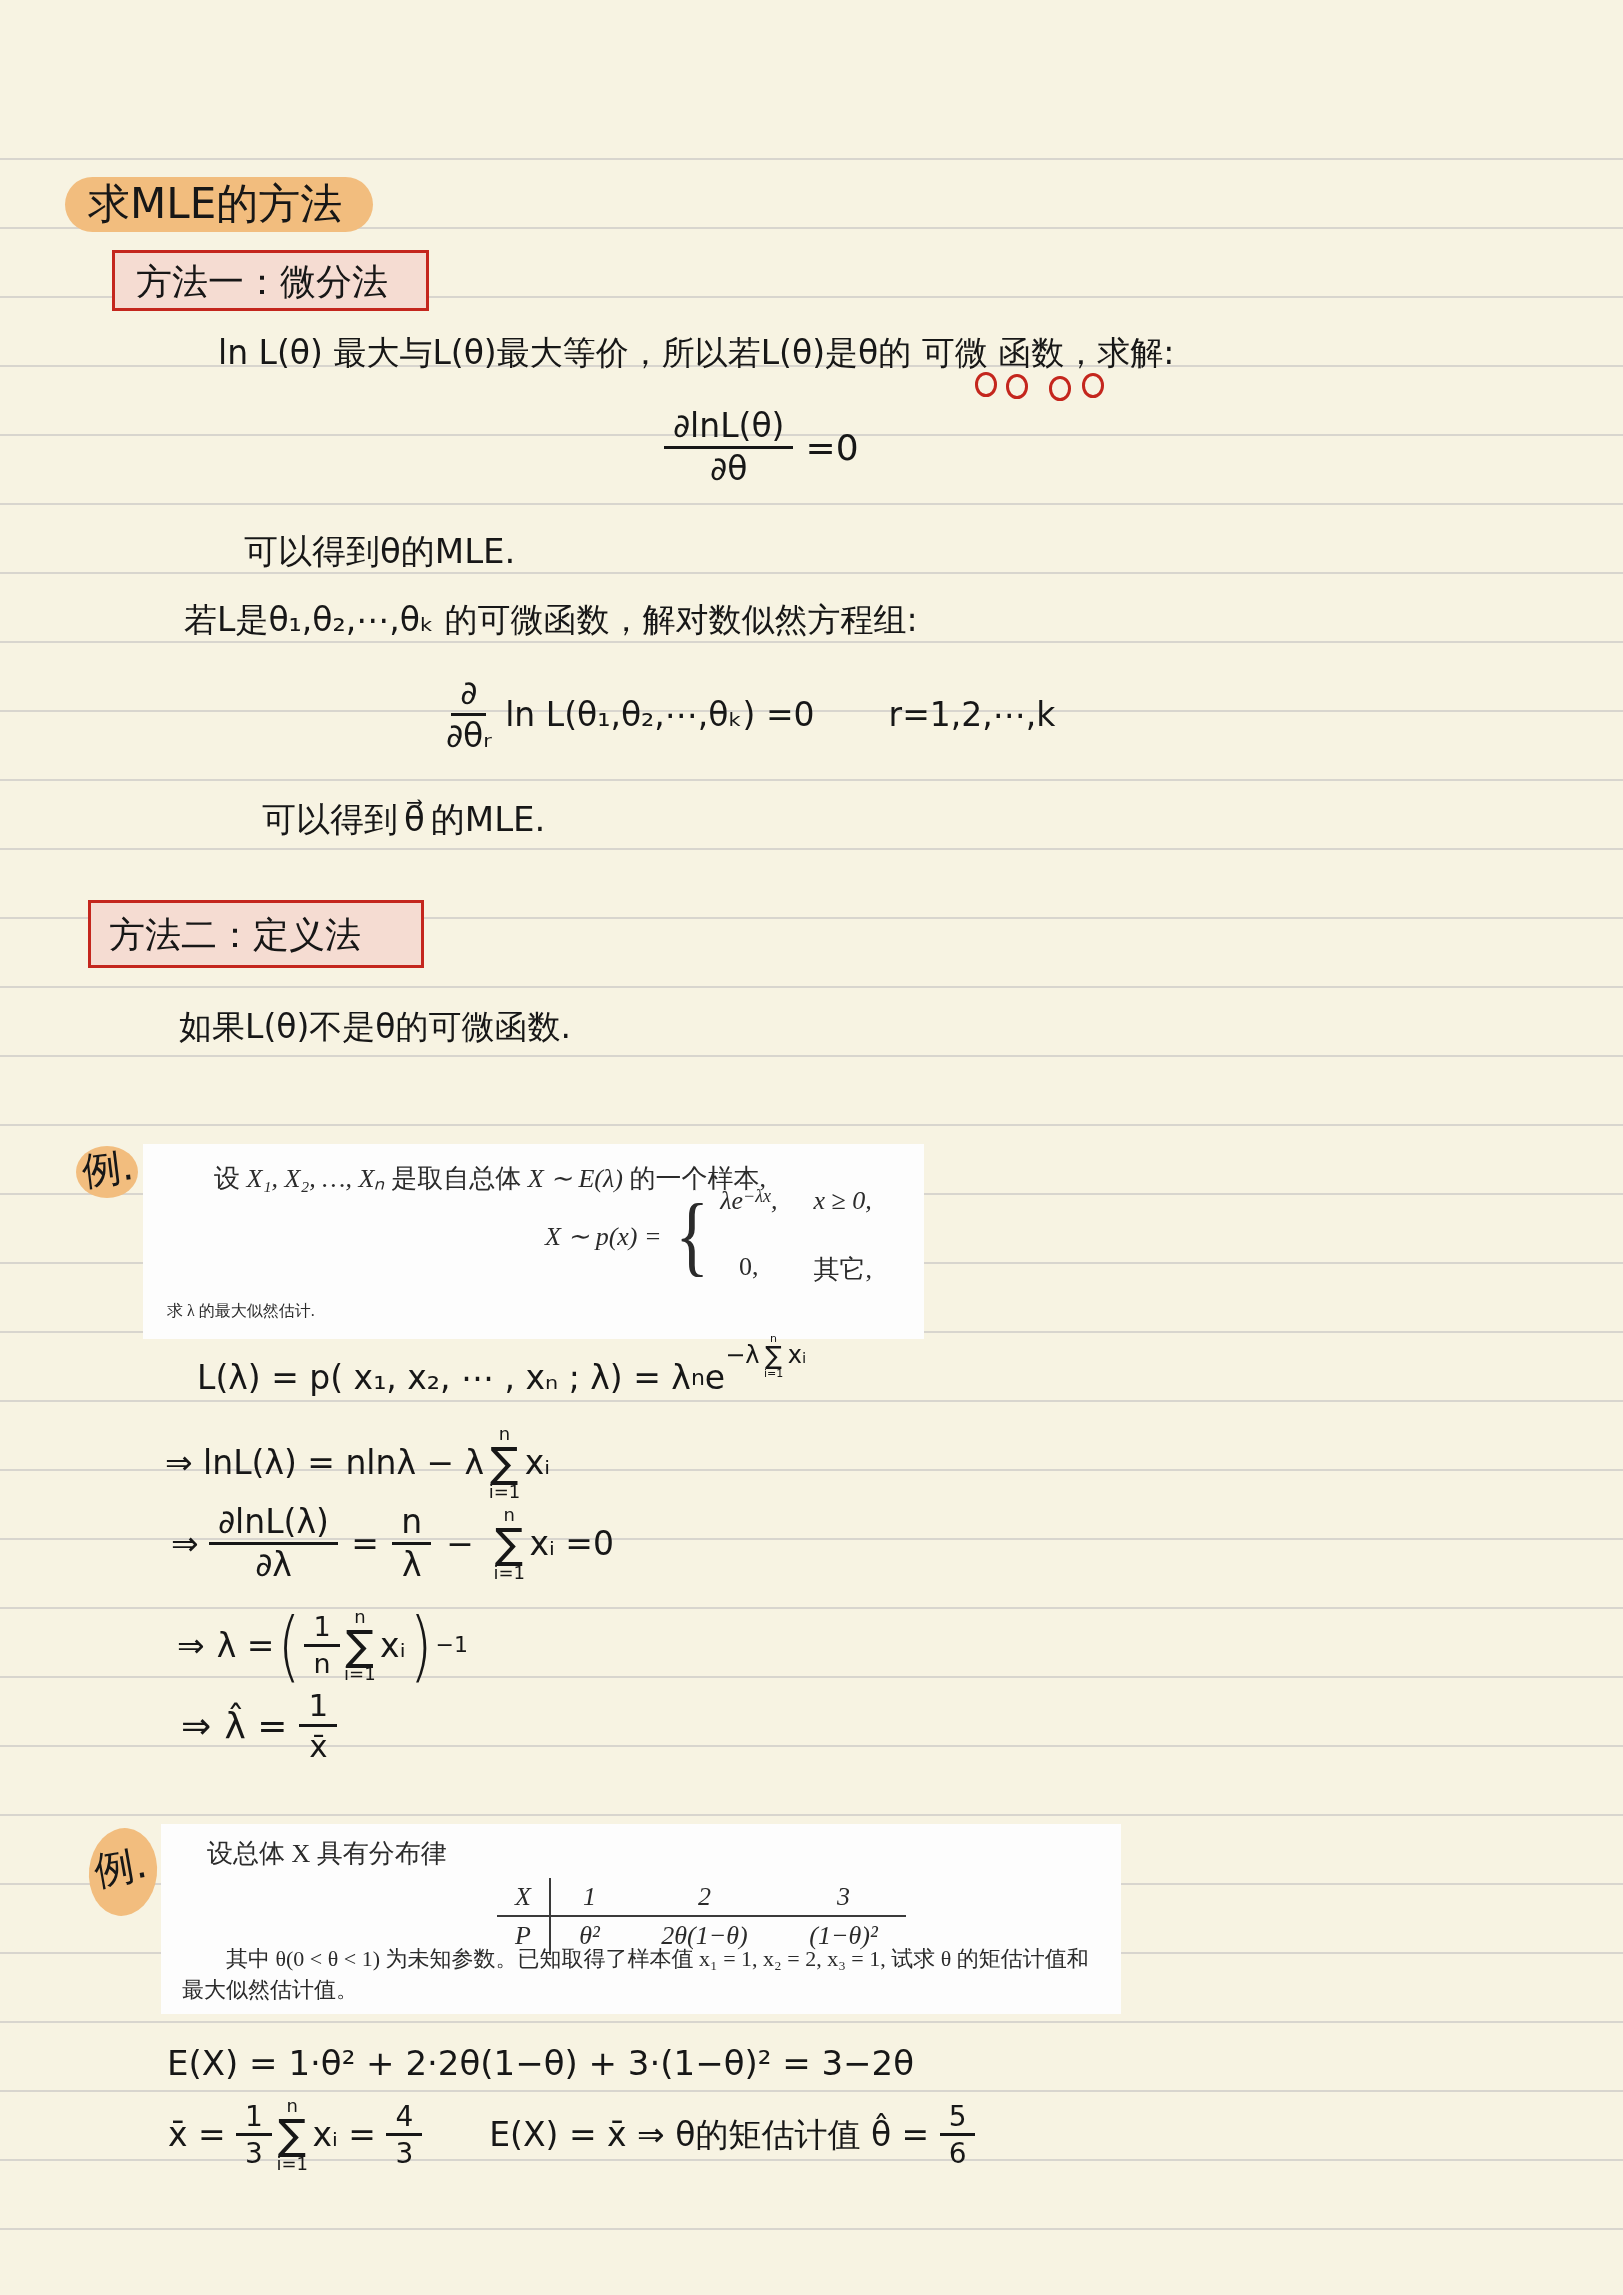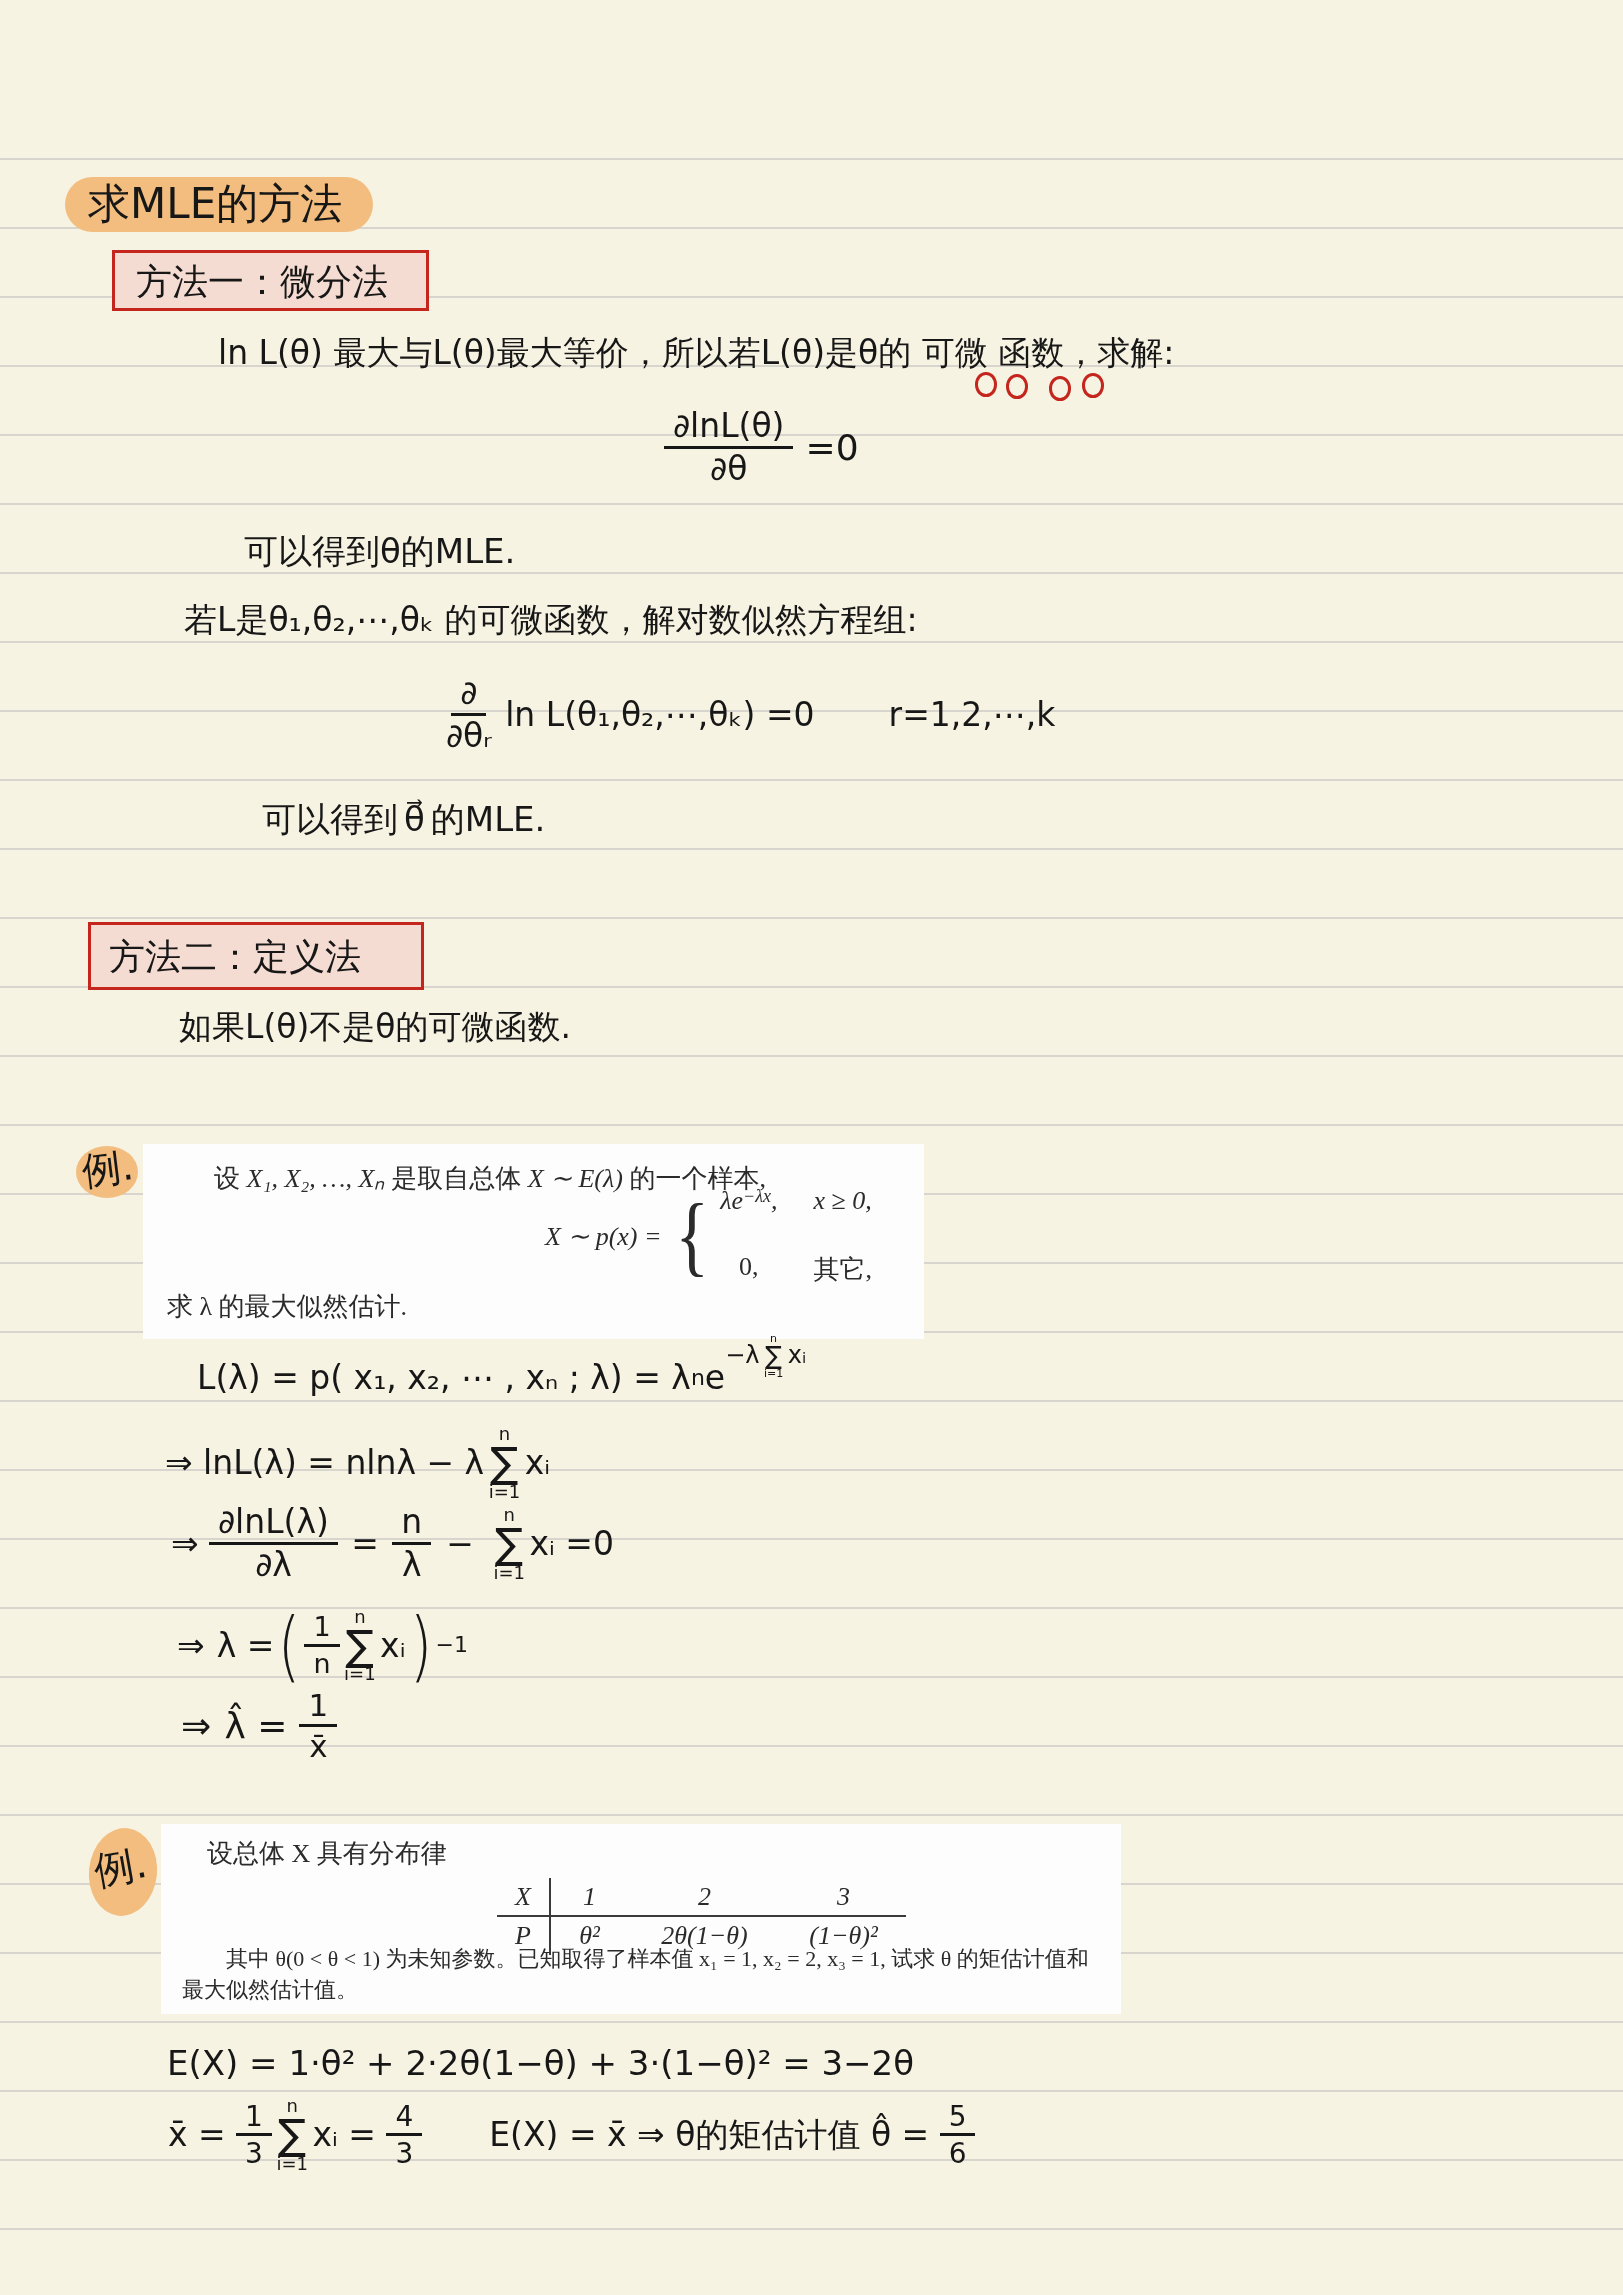"方法二：定义法" div.abs { top: 922px -> 900px }
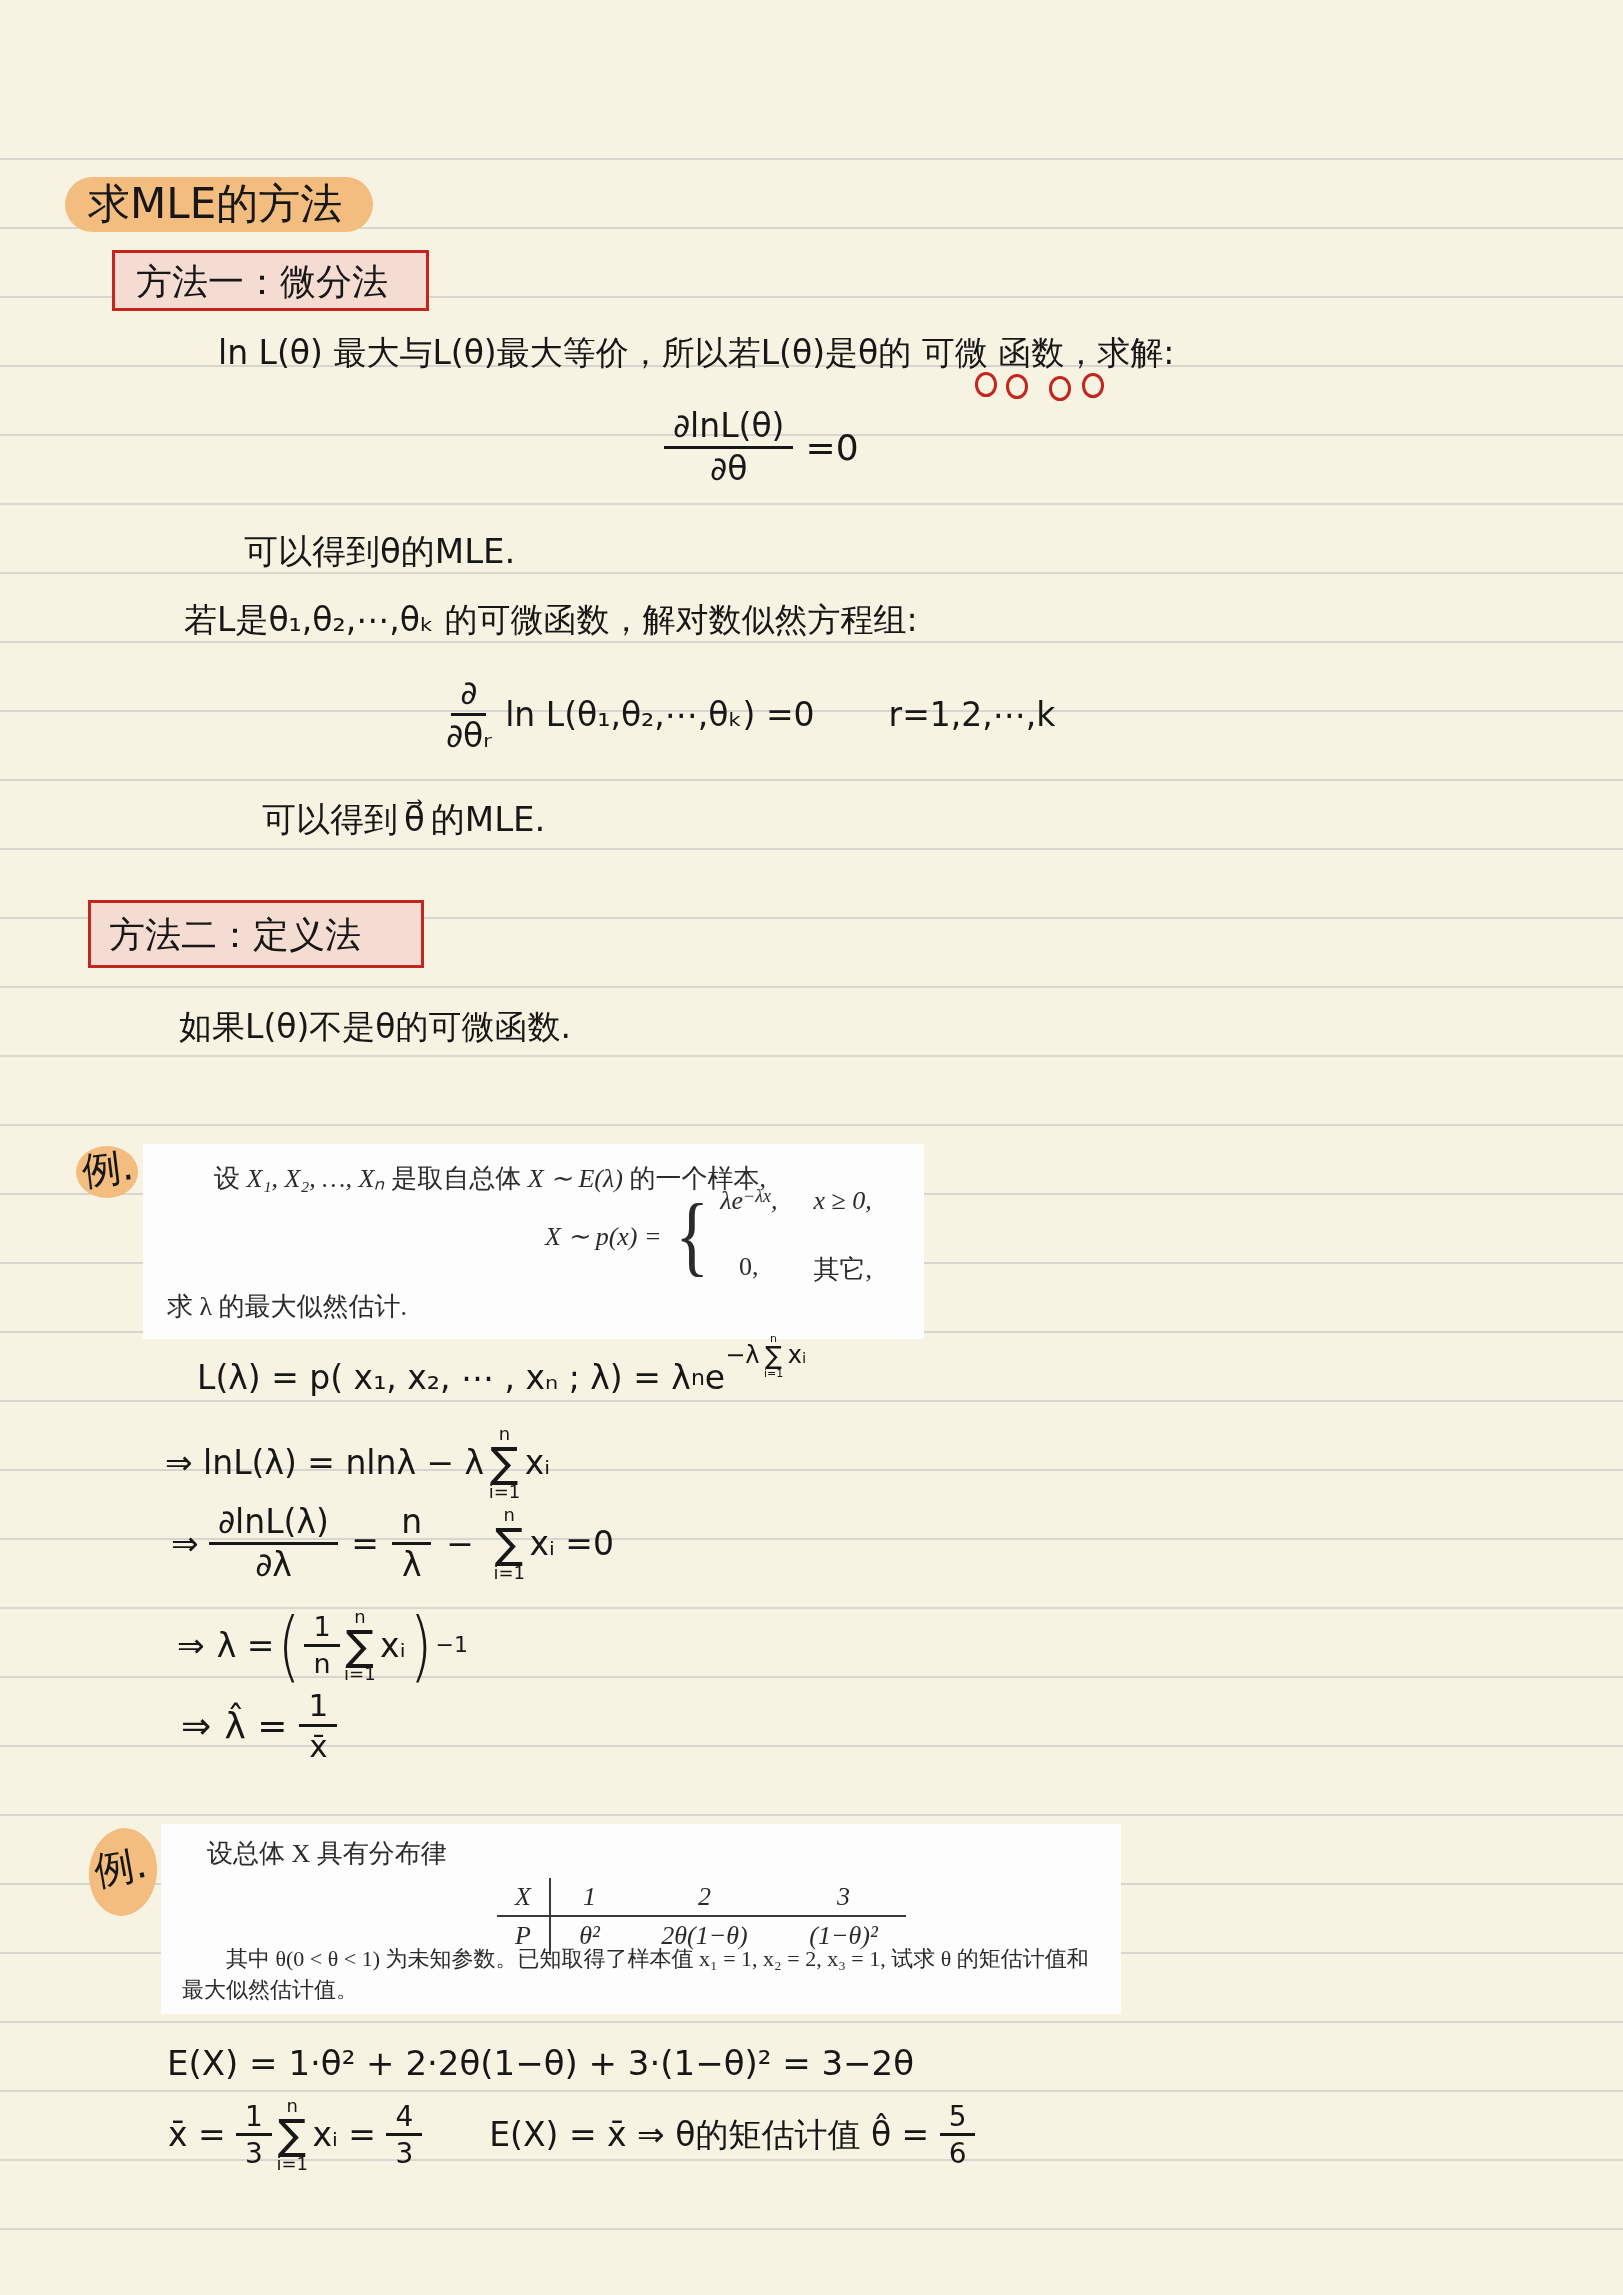"求 λ 的最大似然估计." div.abs { font-size: 26px -> 16px; top: 145px -> 157px }
